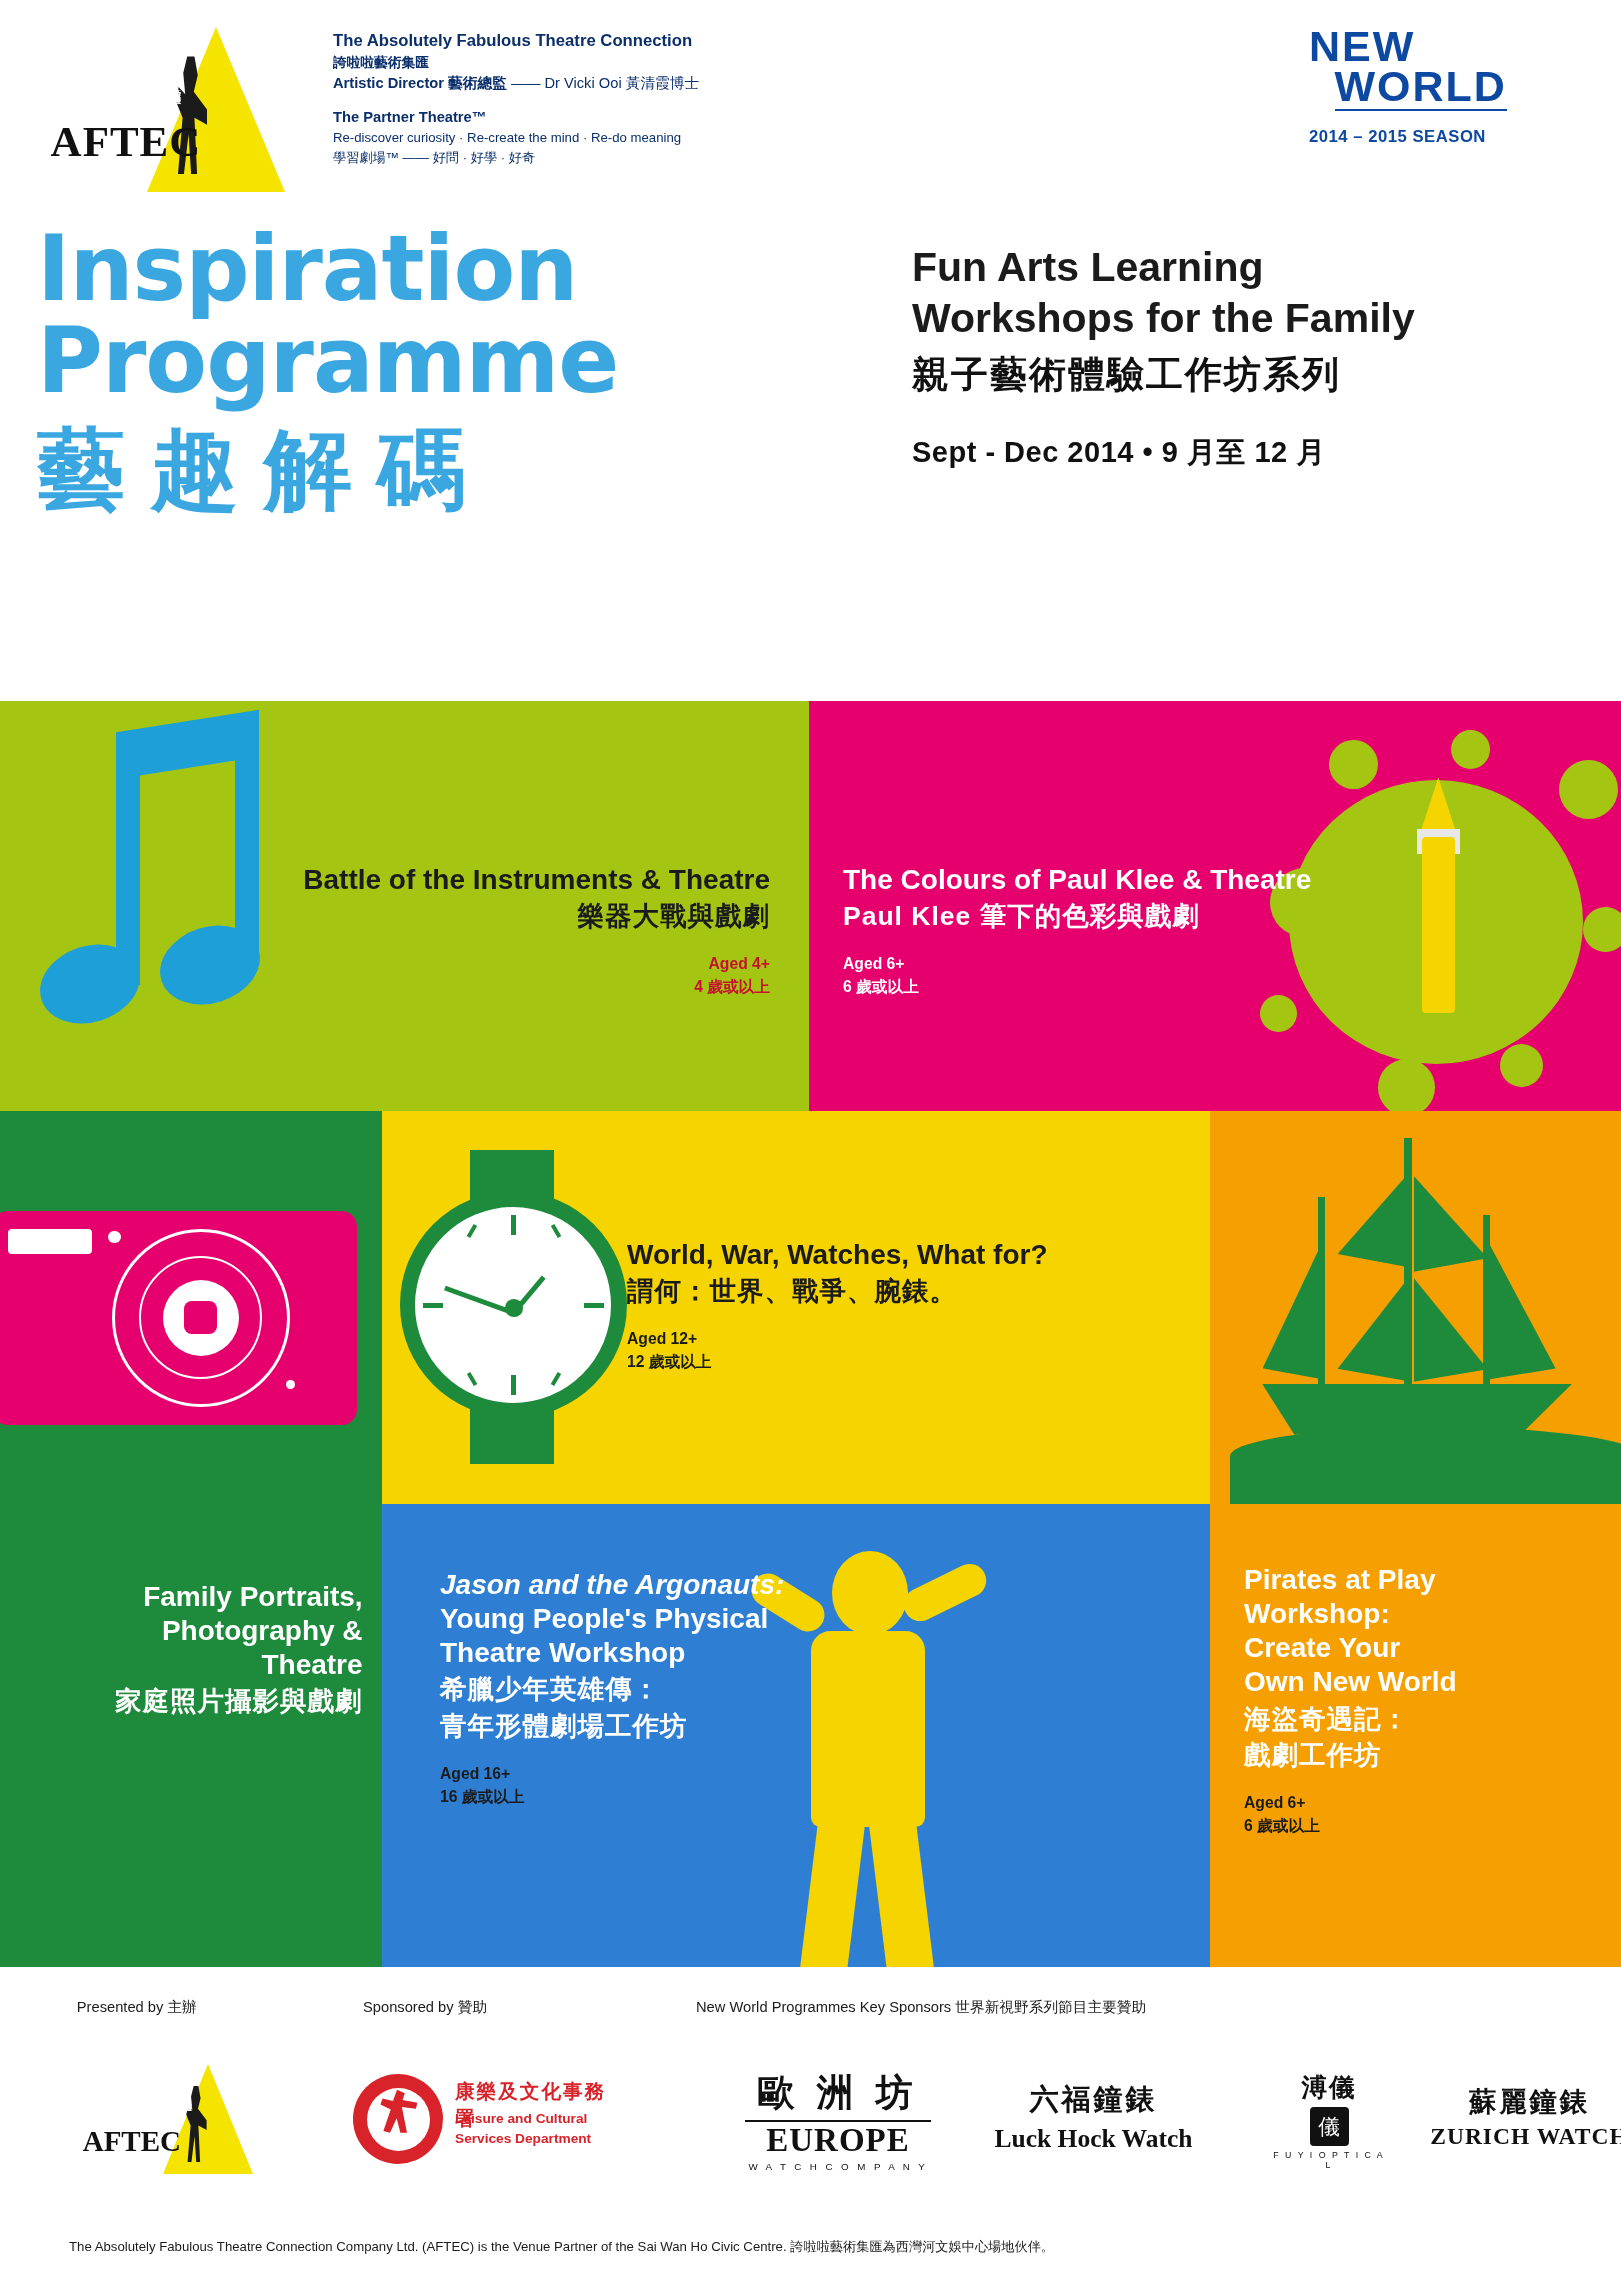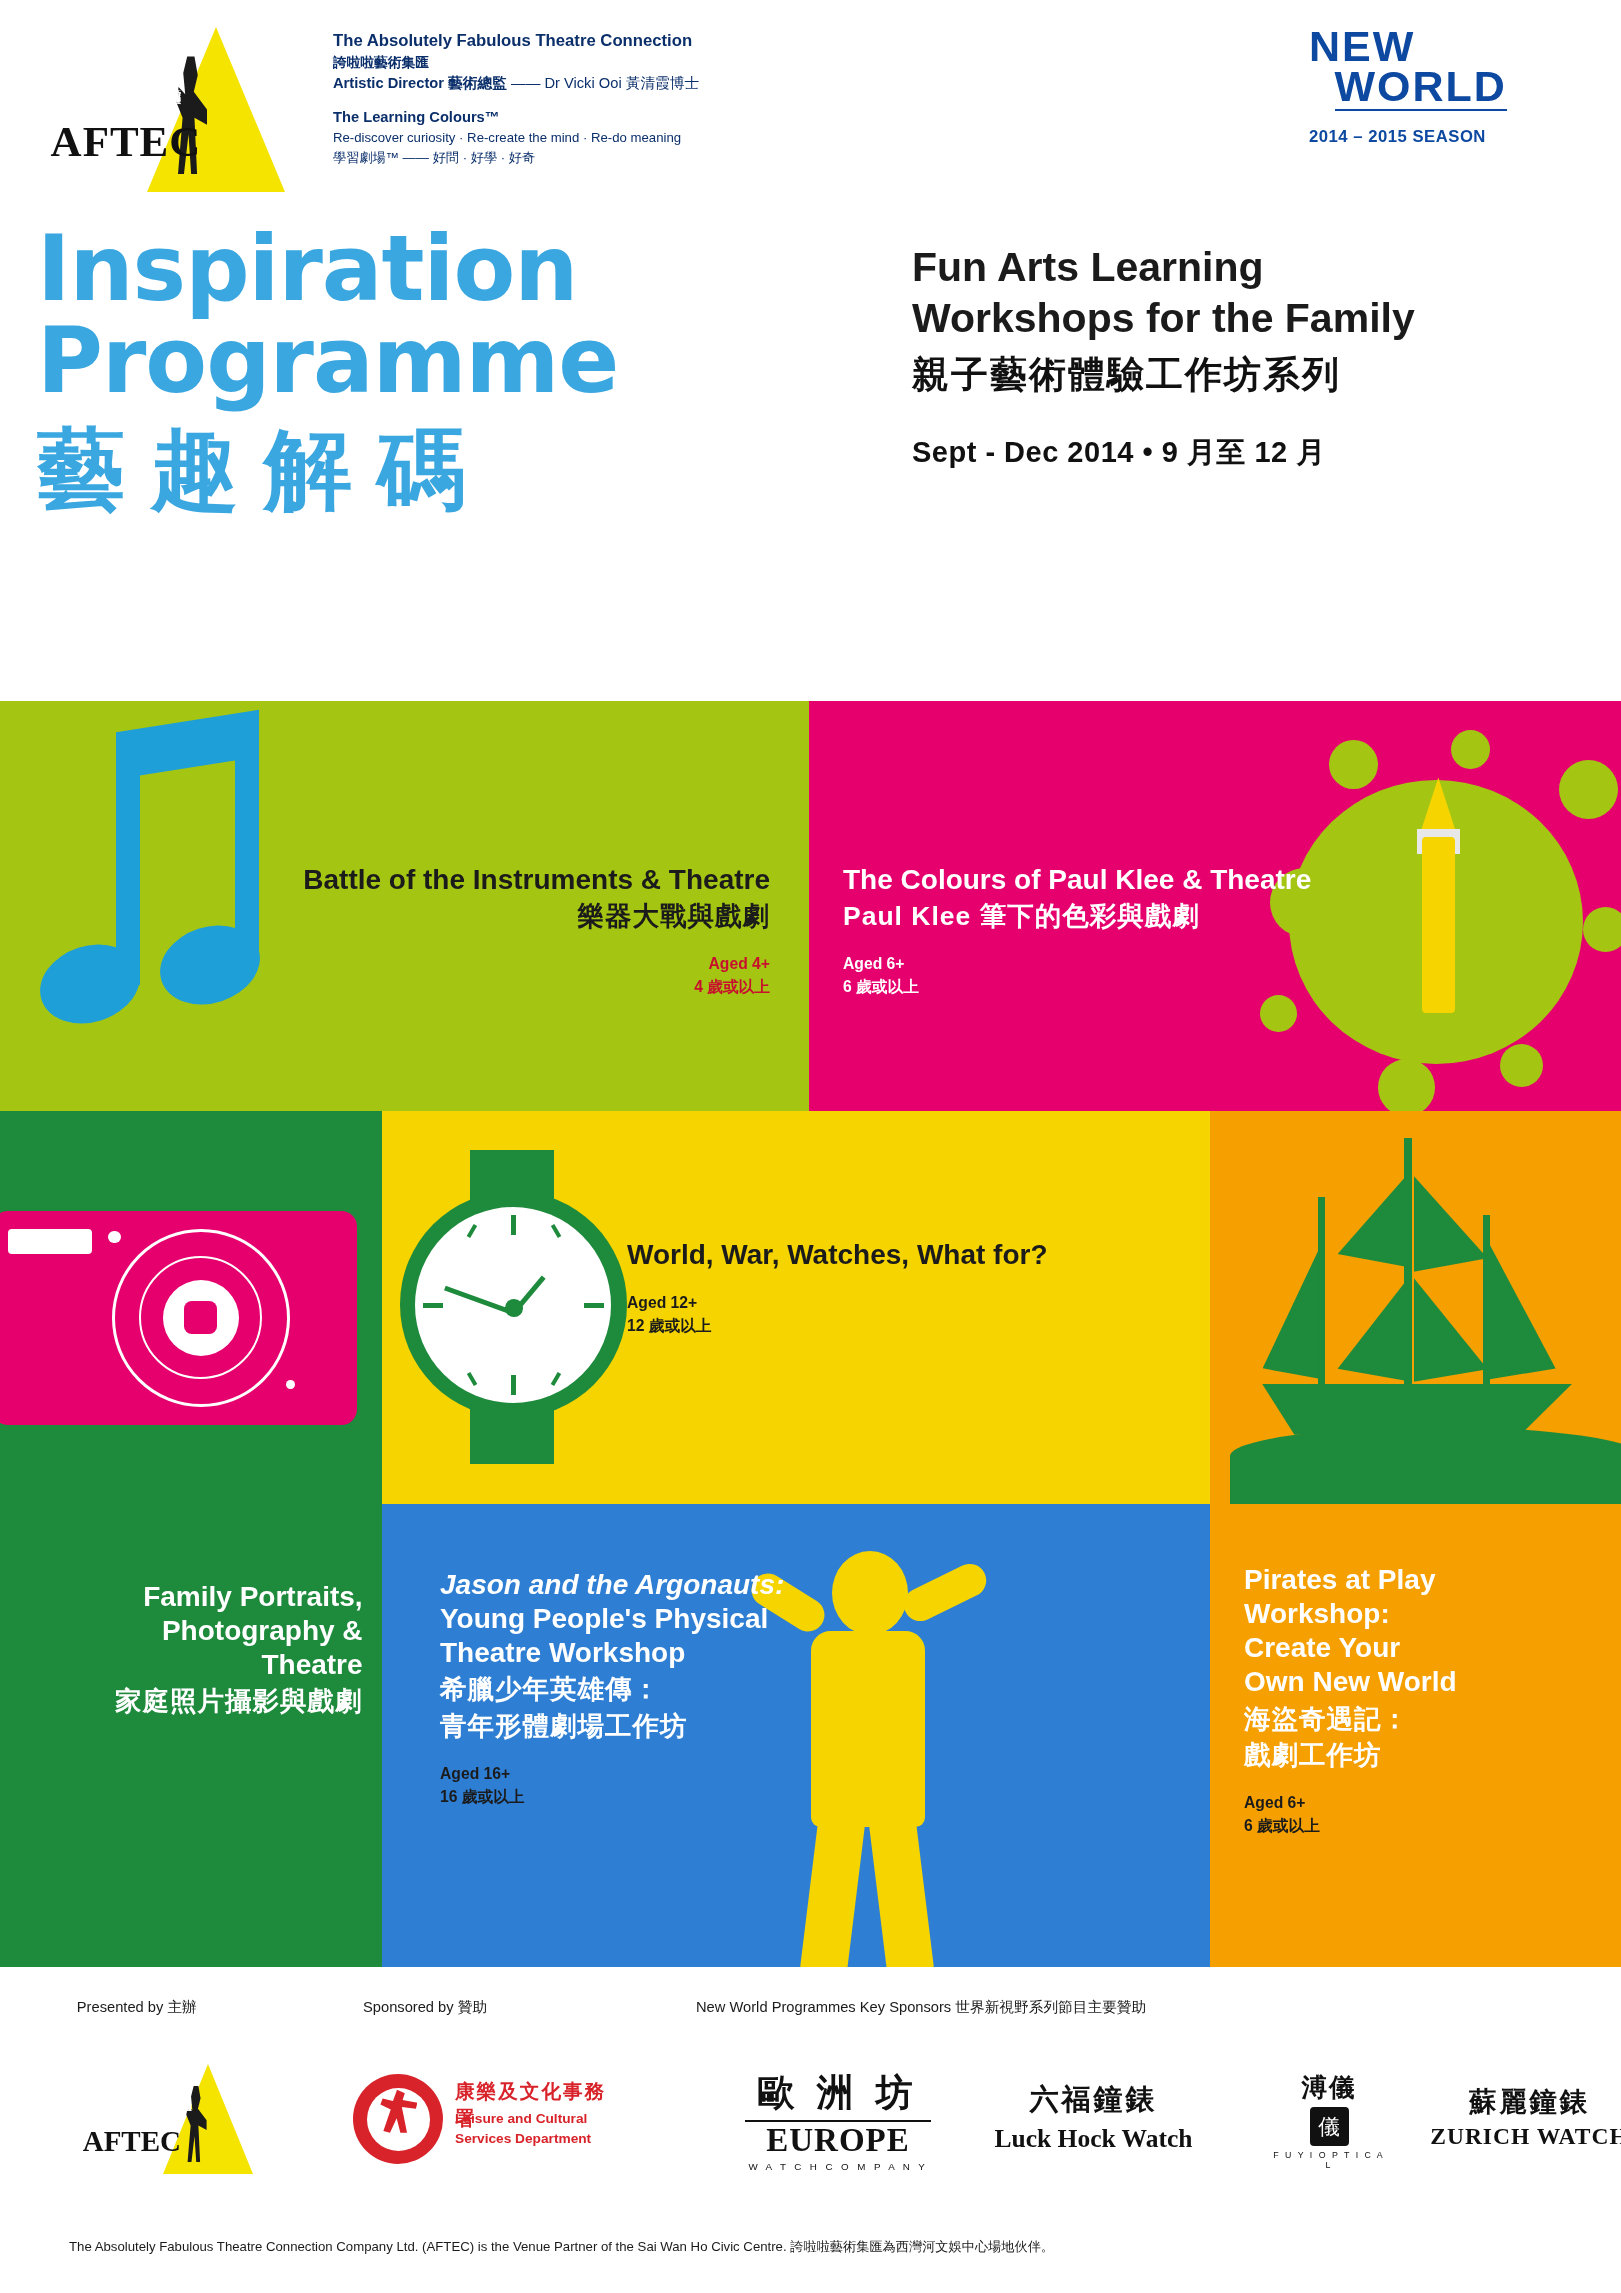"The Learning Colours™" div.l4 { text: Learning Colours -> Partner Theatre }
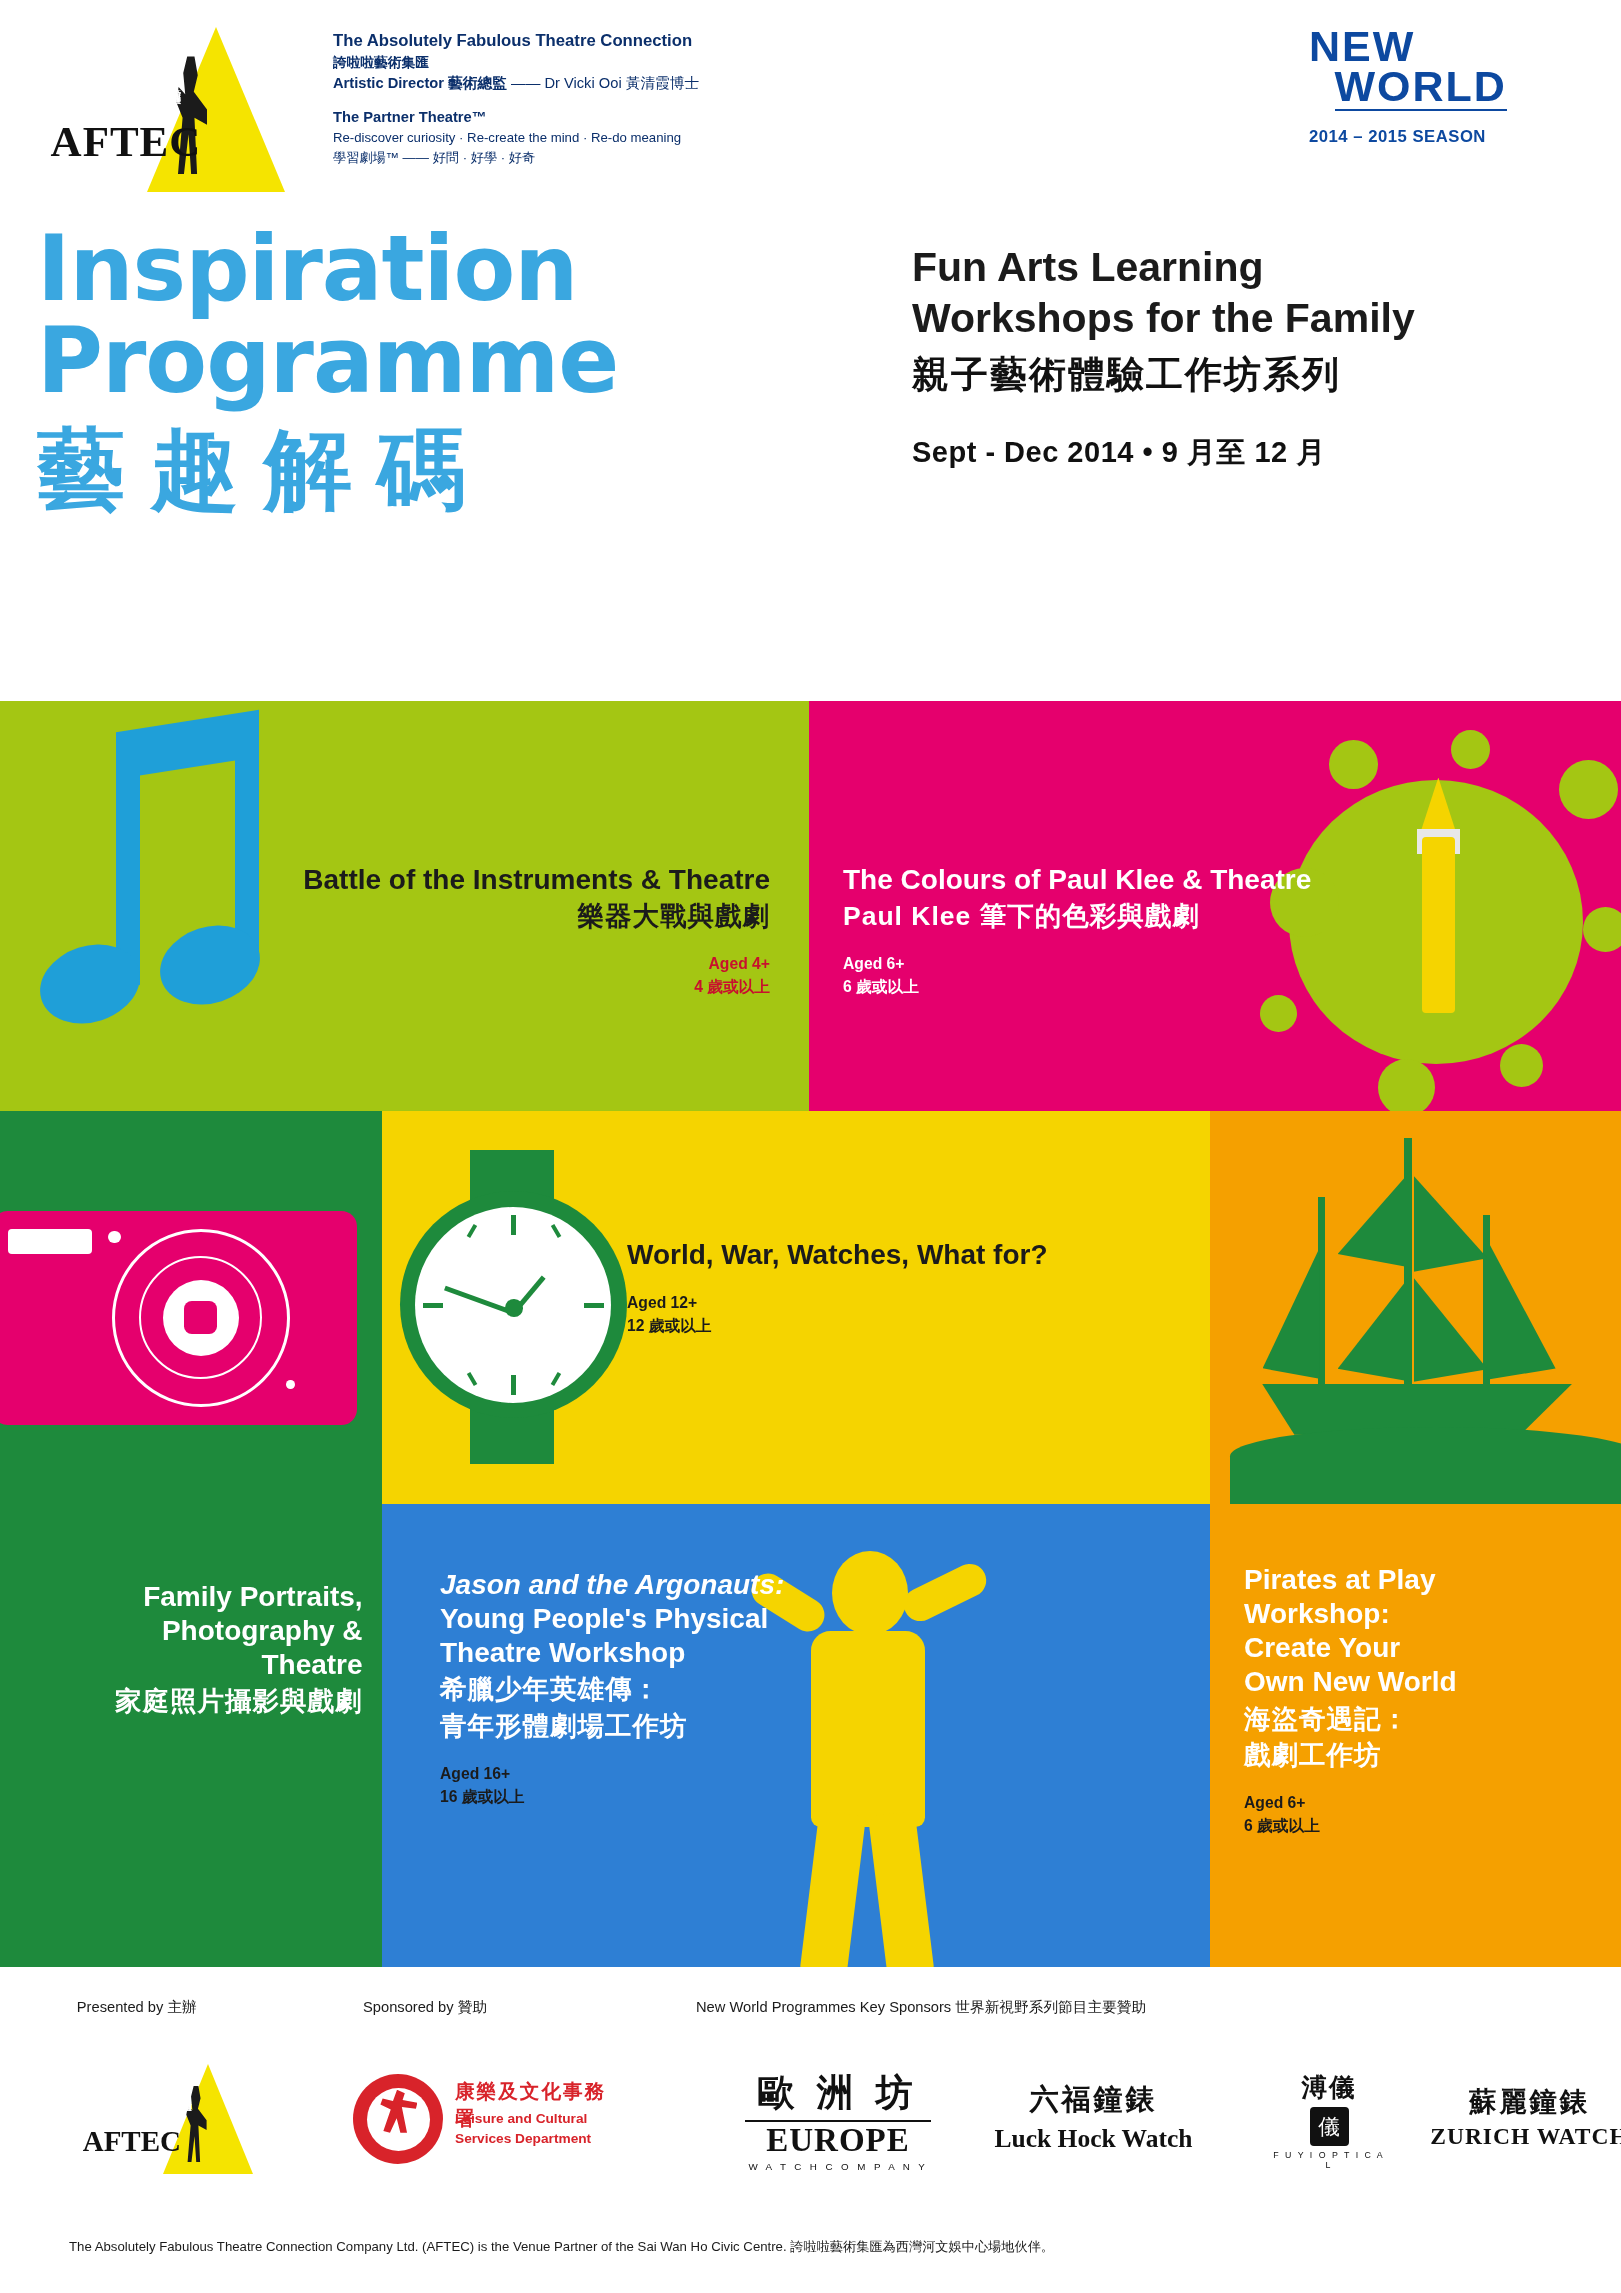"謂何：世界、戰爭、腕錶。" div.zh { html: none -> <div>謂何：世界、戰爭、腕錶。</div> }
